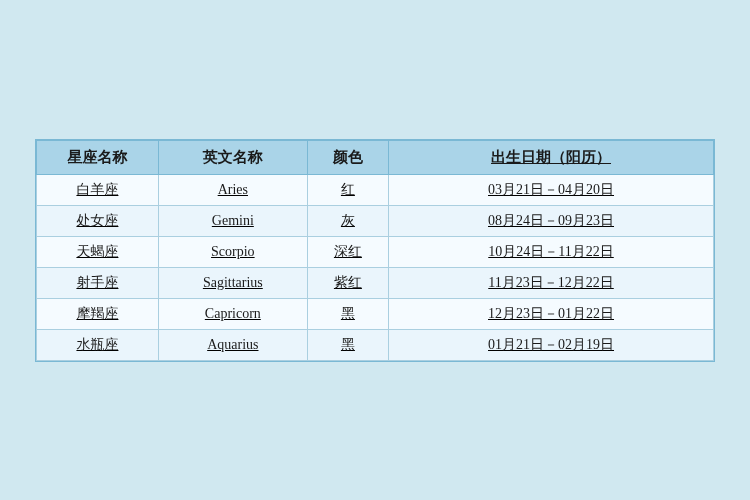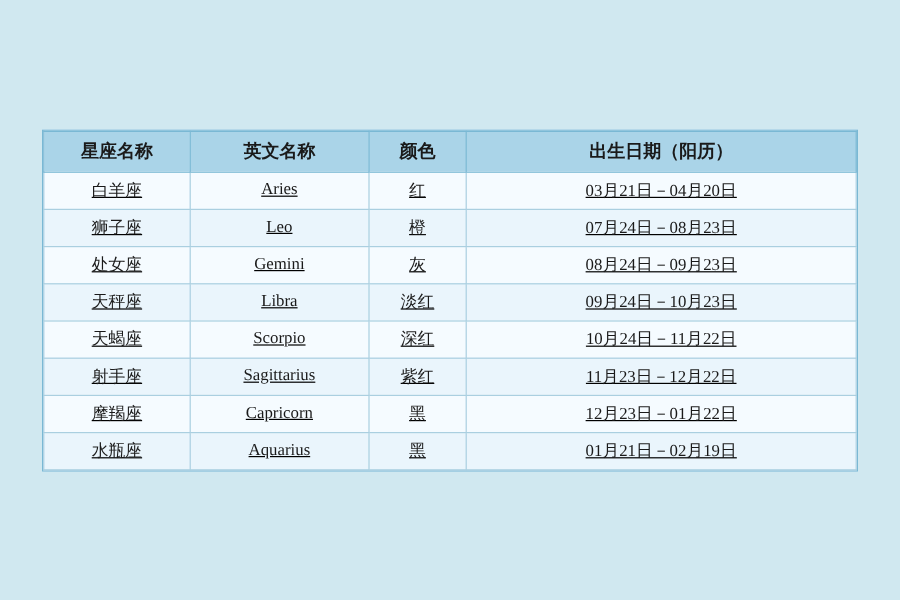"出生日期（阳历）" .col-date { text-decoration: none -> underline }
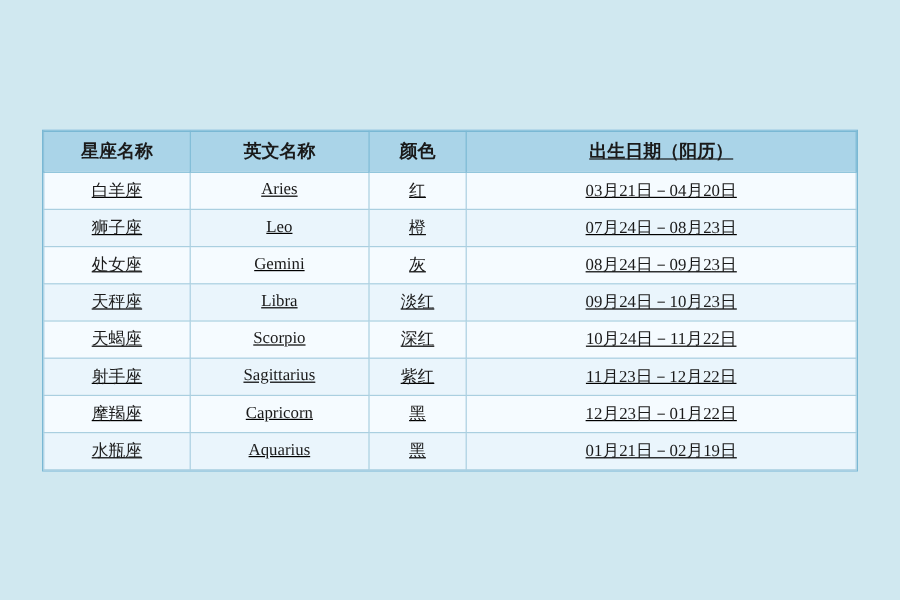"狮子座" tr { html: <tr> <td>狮子座</td> <td>Leo</td> <td>橙</td> <td>07月24日－08月23日</td> </tr> -> none }
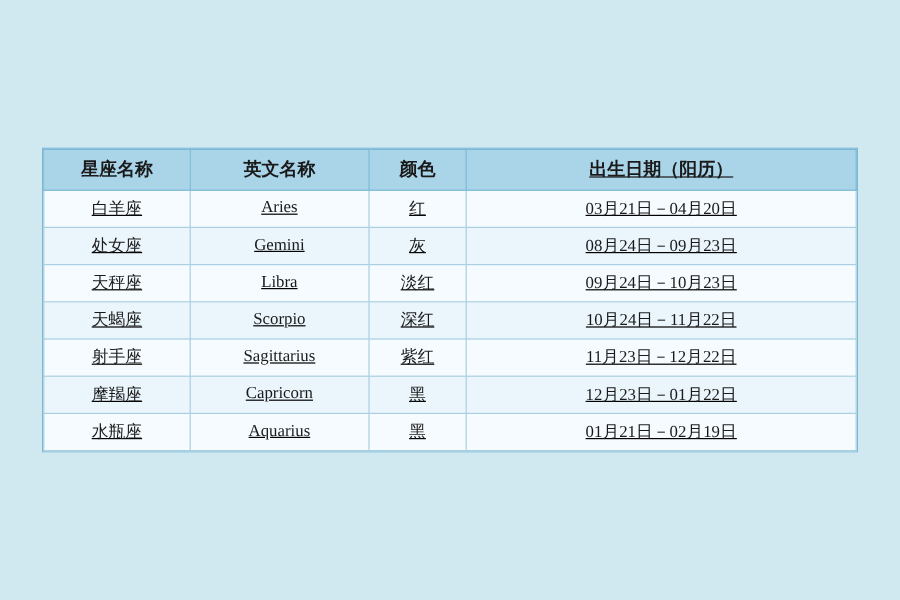"天秤座" tr { html: <tr> <td>天秤座</td> <td>Libra</td> <td>淡红</td> <td>09月24日－10月23日</td> </tr> -> none }
